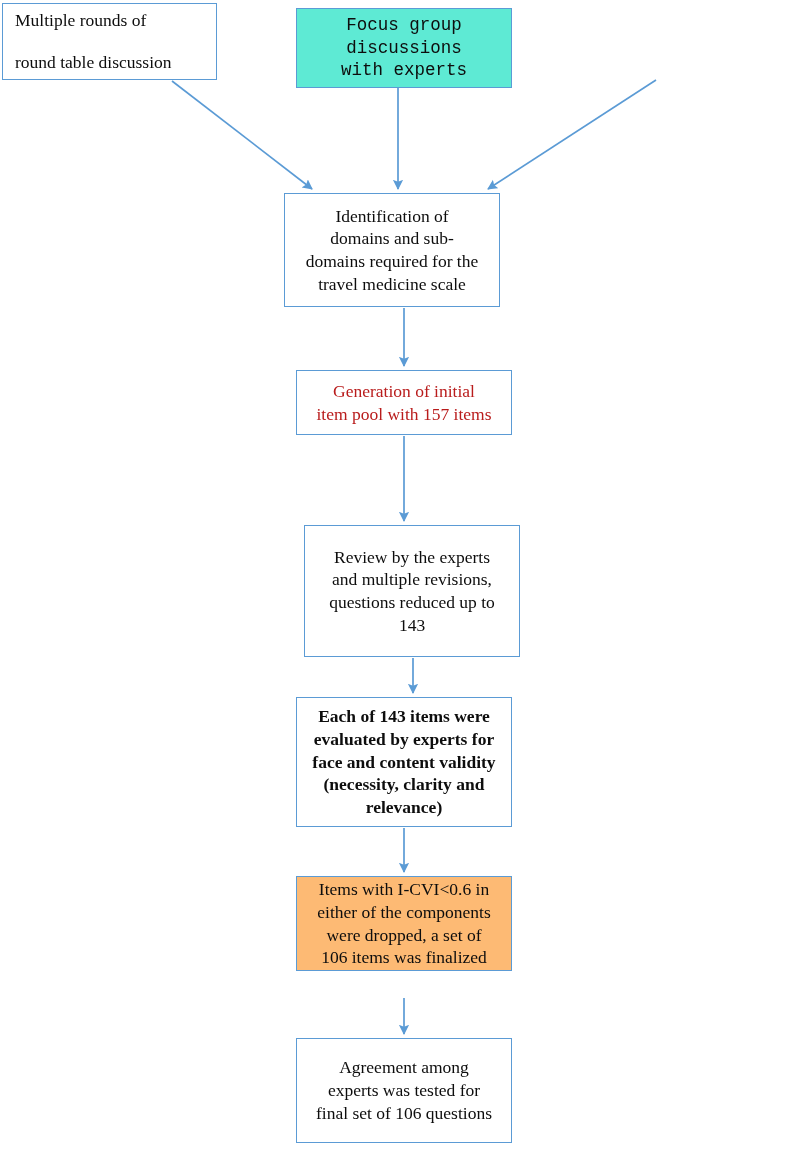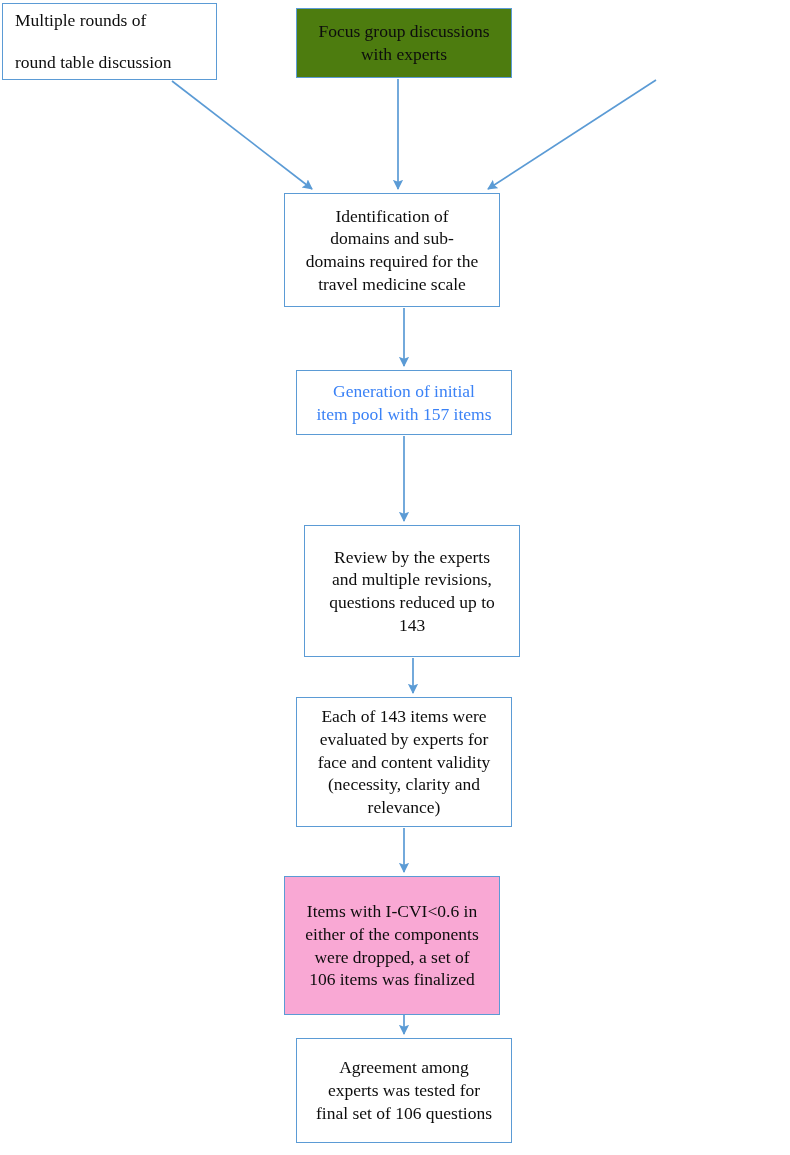"Focus group discussions" div.node { background: #4d7c0f -> #5eead4; font-family: none -> Liberation Mono, monospace; height: 70px -> 80px }
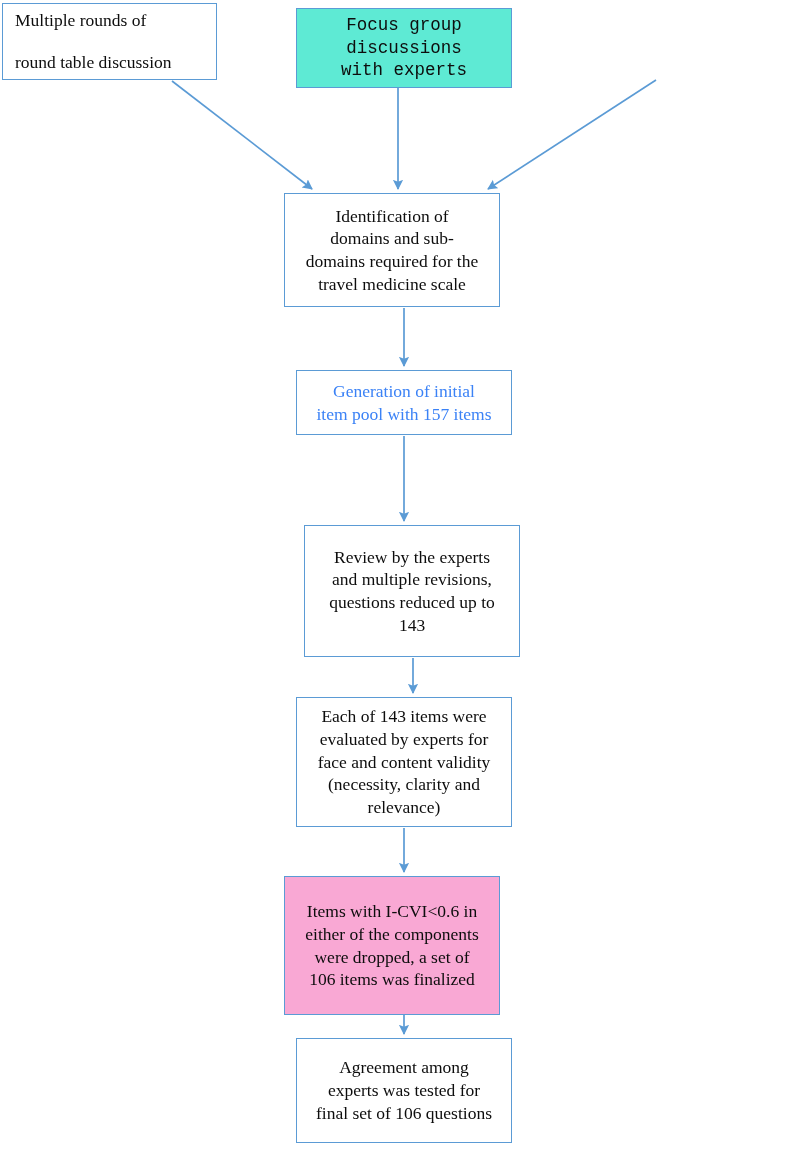"Generation of initial" div.node { color: #3b82f6 -> #b91c1c }
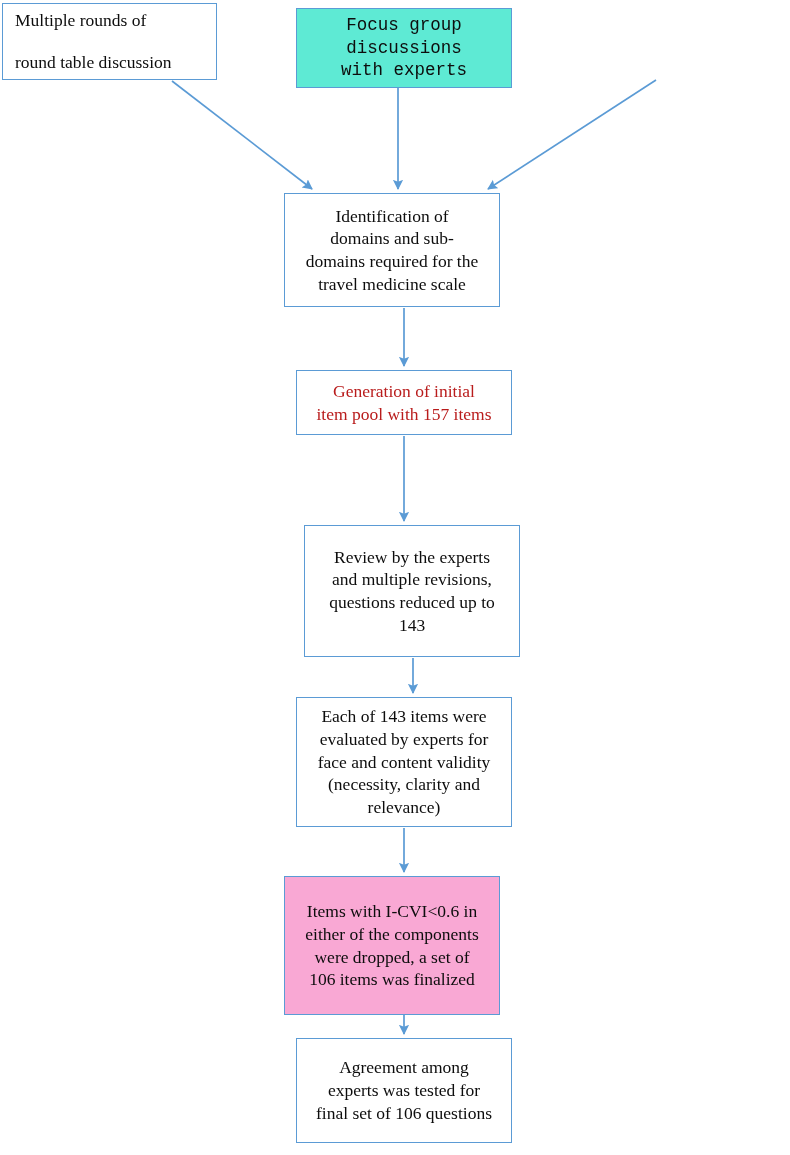"Each of 143 items were" div.node { font-weight: none -> bold }
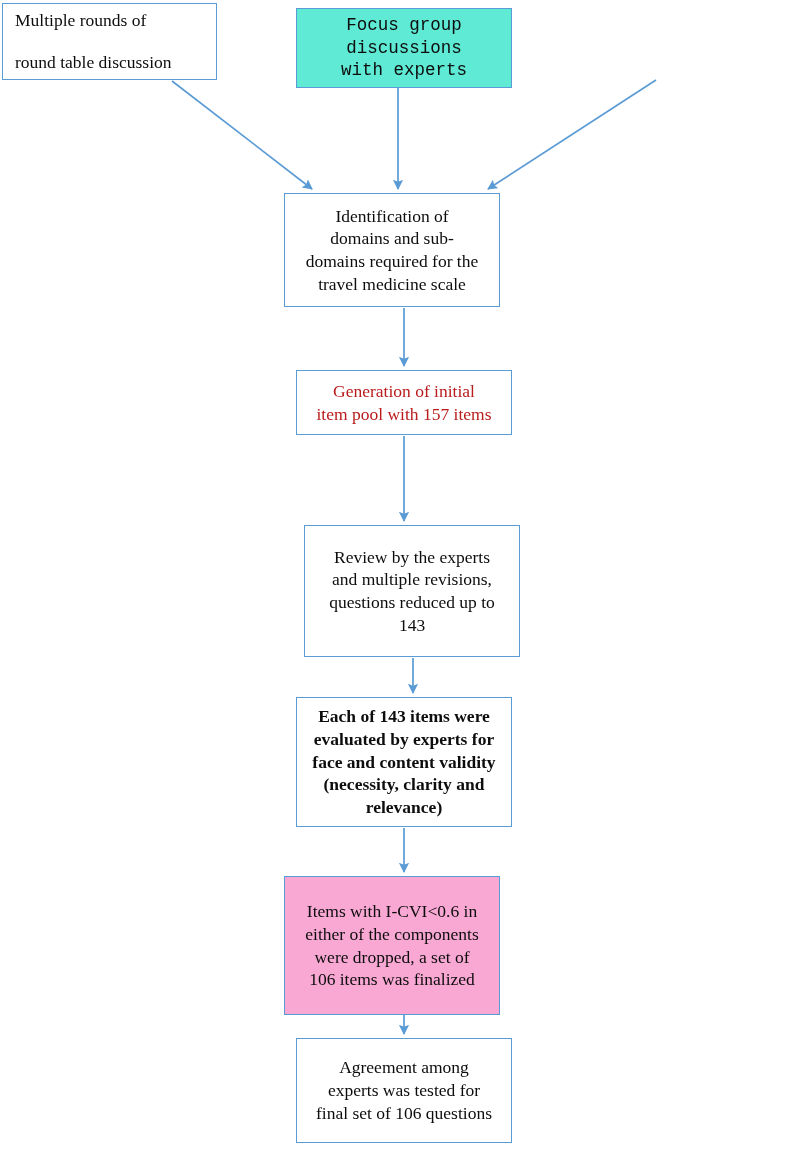"Items with I-CVI<0.6 in" div.node { background: #f9a8d4 -> #fdba74; height: 139px -> 95px; left: 284px -> 296px }
